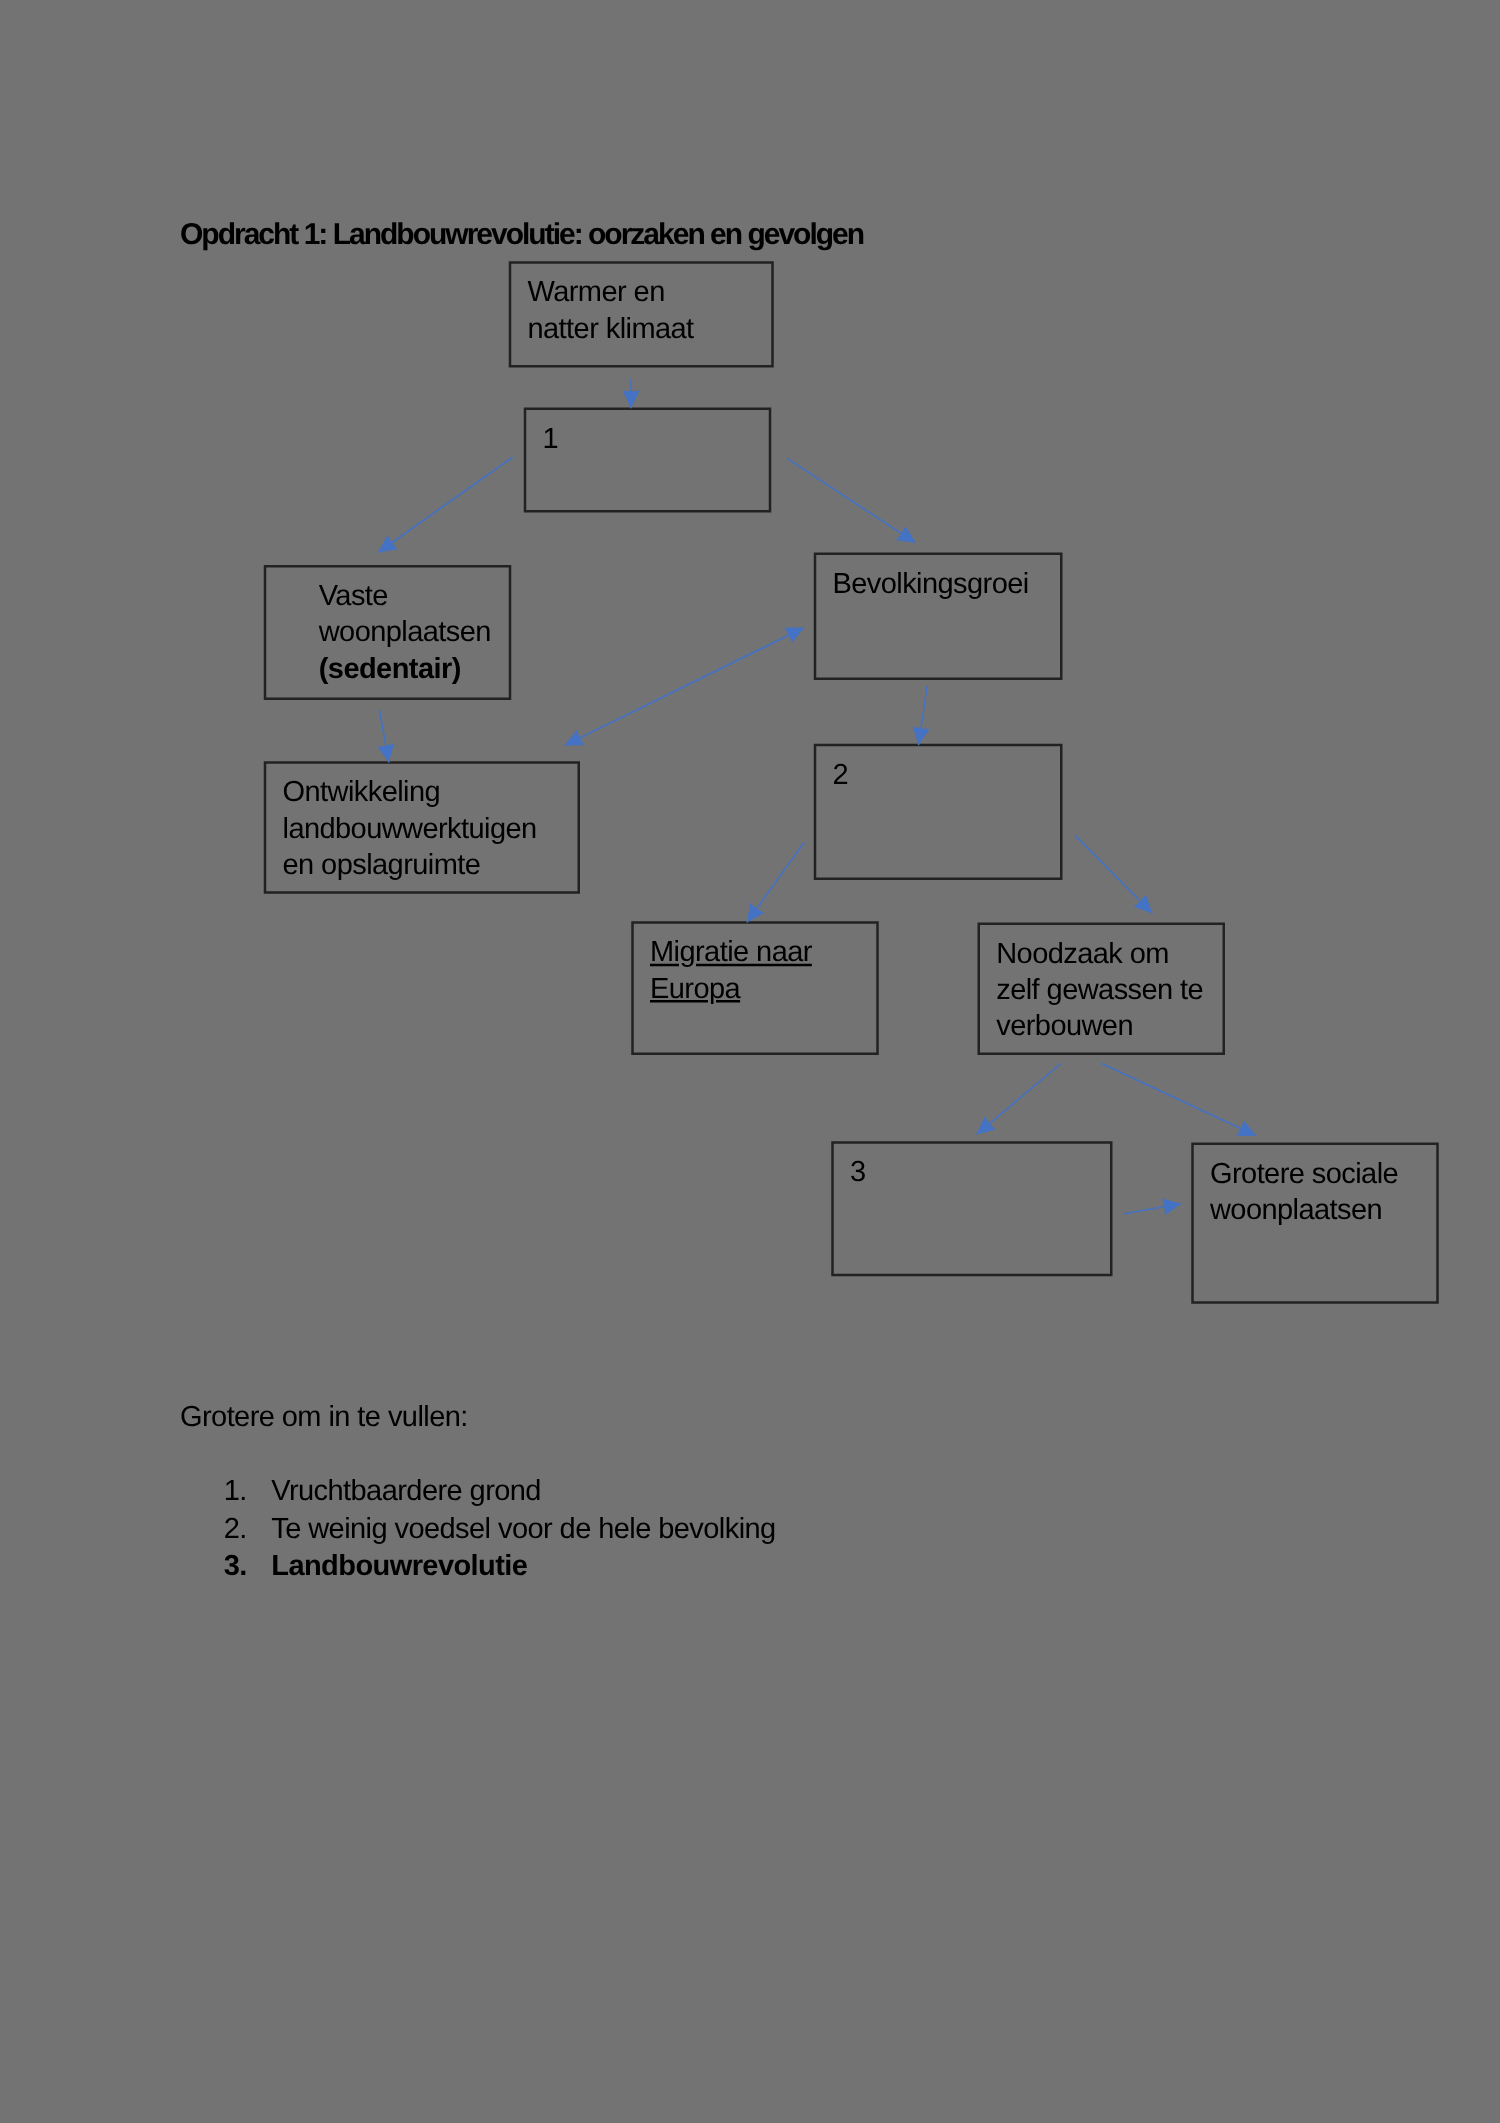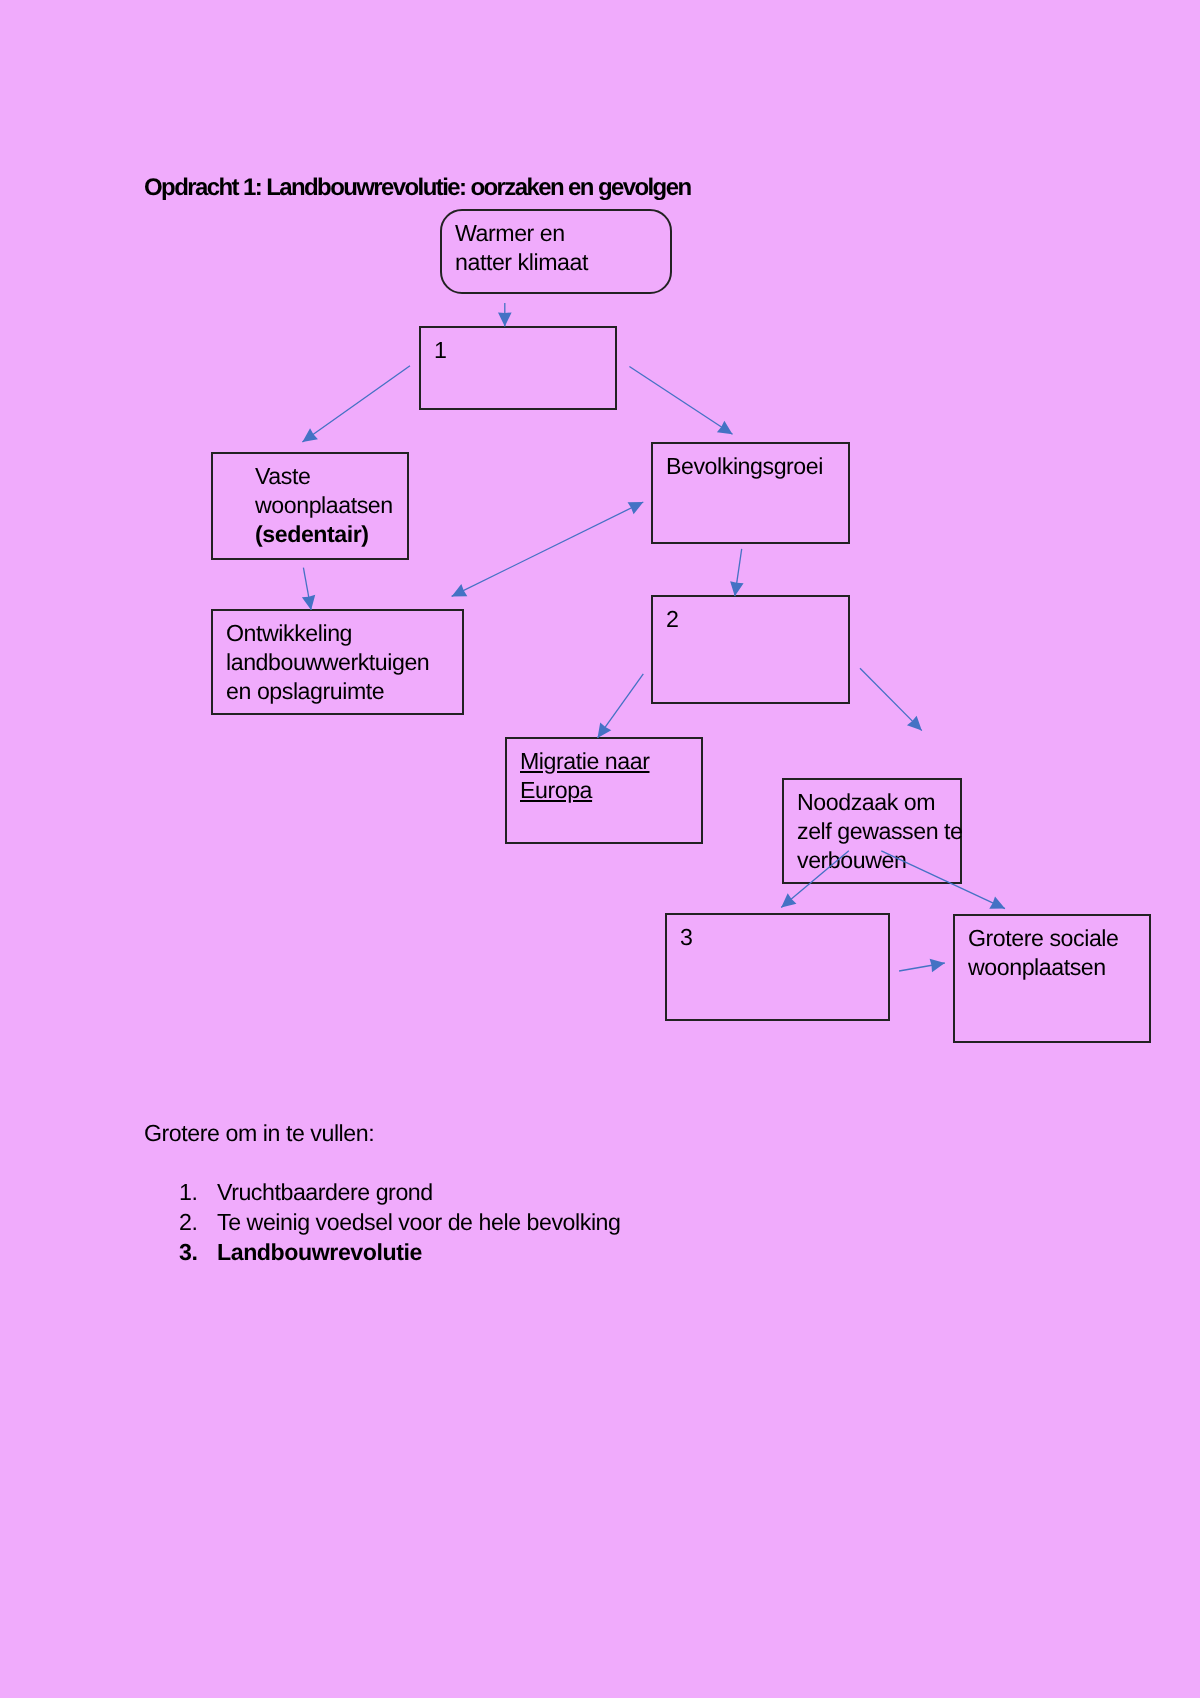"Opdracht 1: Landbouwrevolutie: oorzaken" #page { background: #f0abfc -> #737373 }
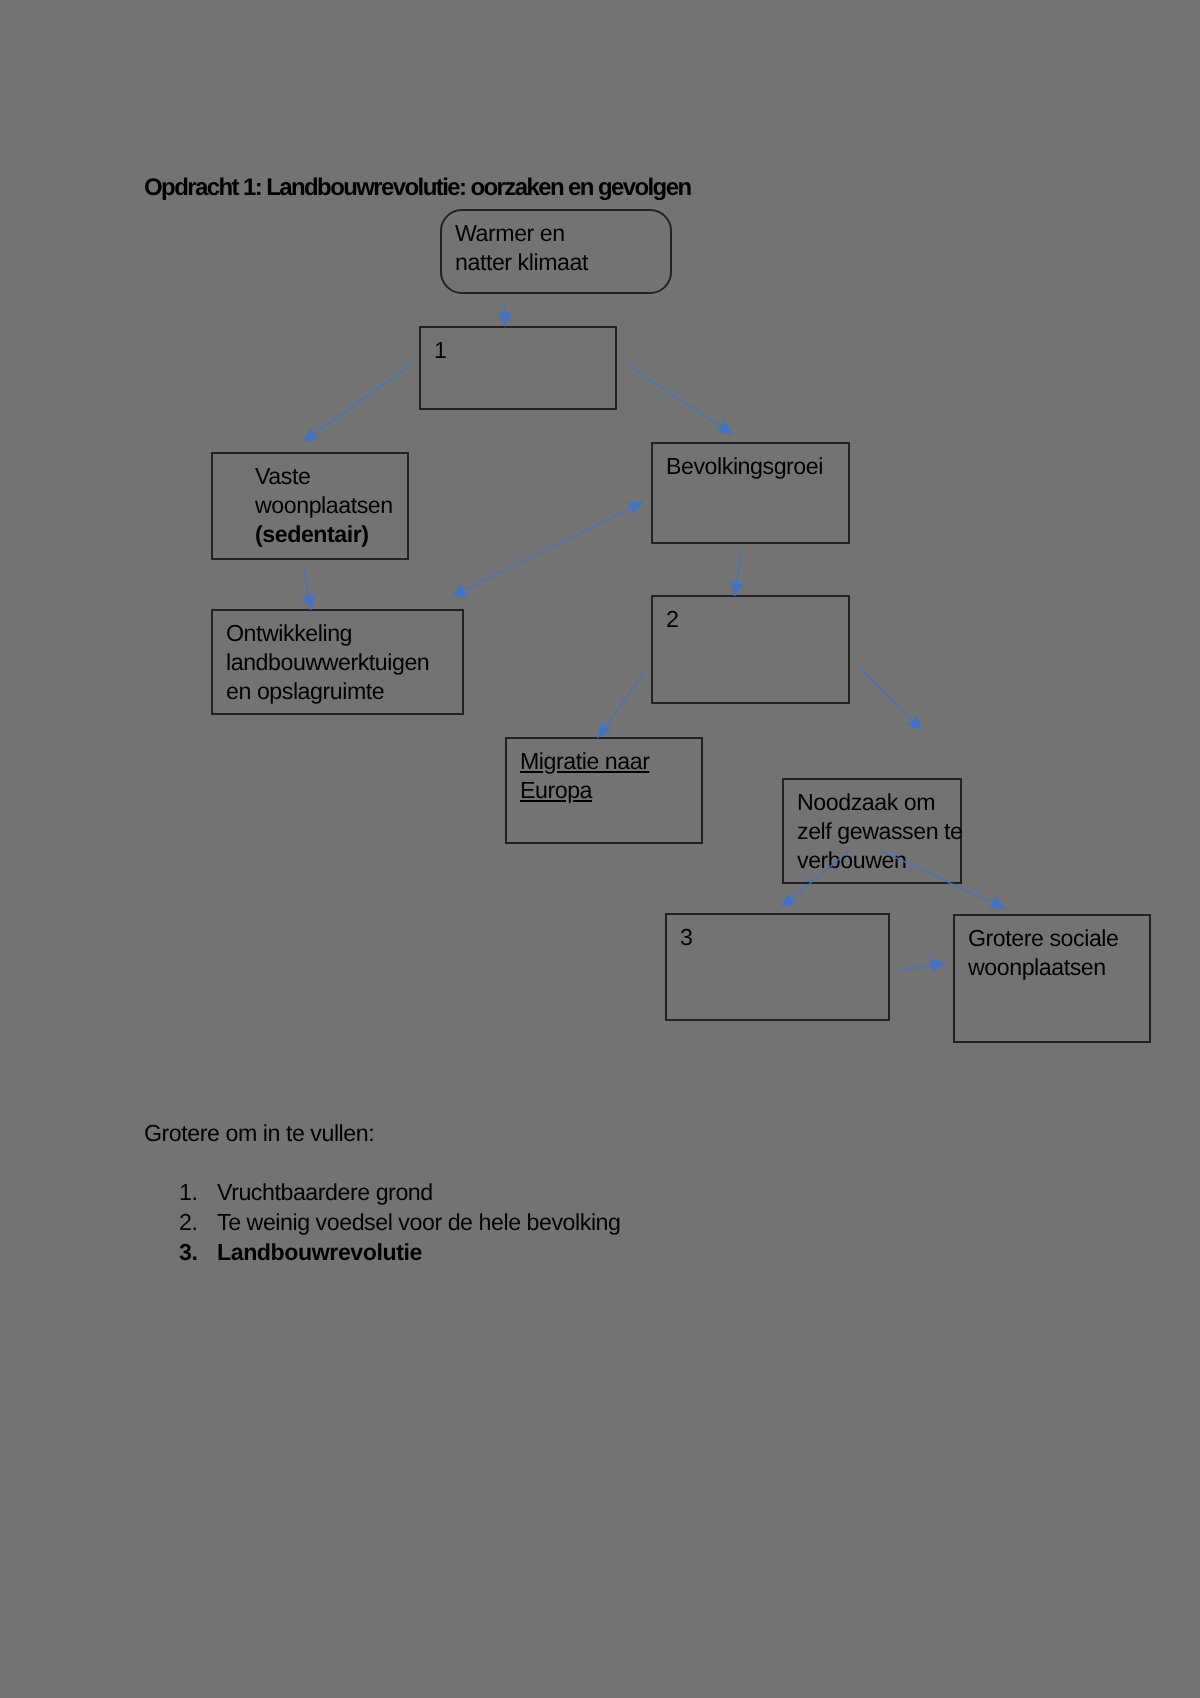"Warmer en" div.node { border-radius: 22px -> none; left: 440px -> 407px; width: 232px -> 212px }
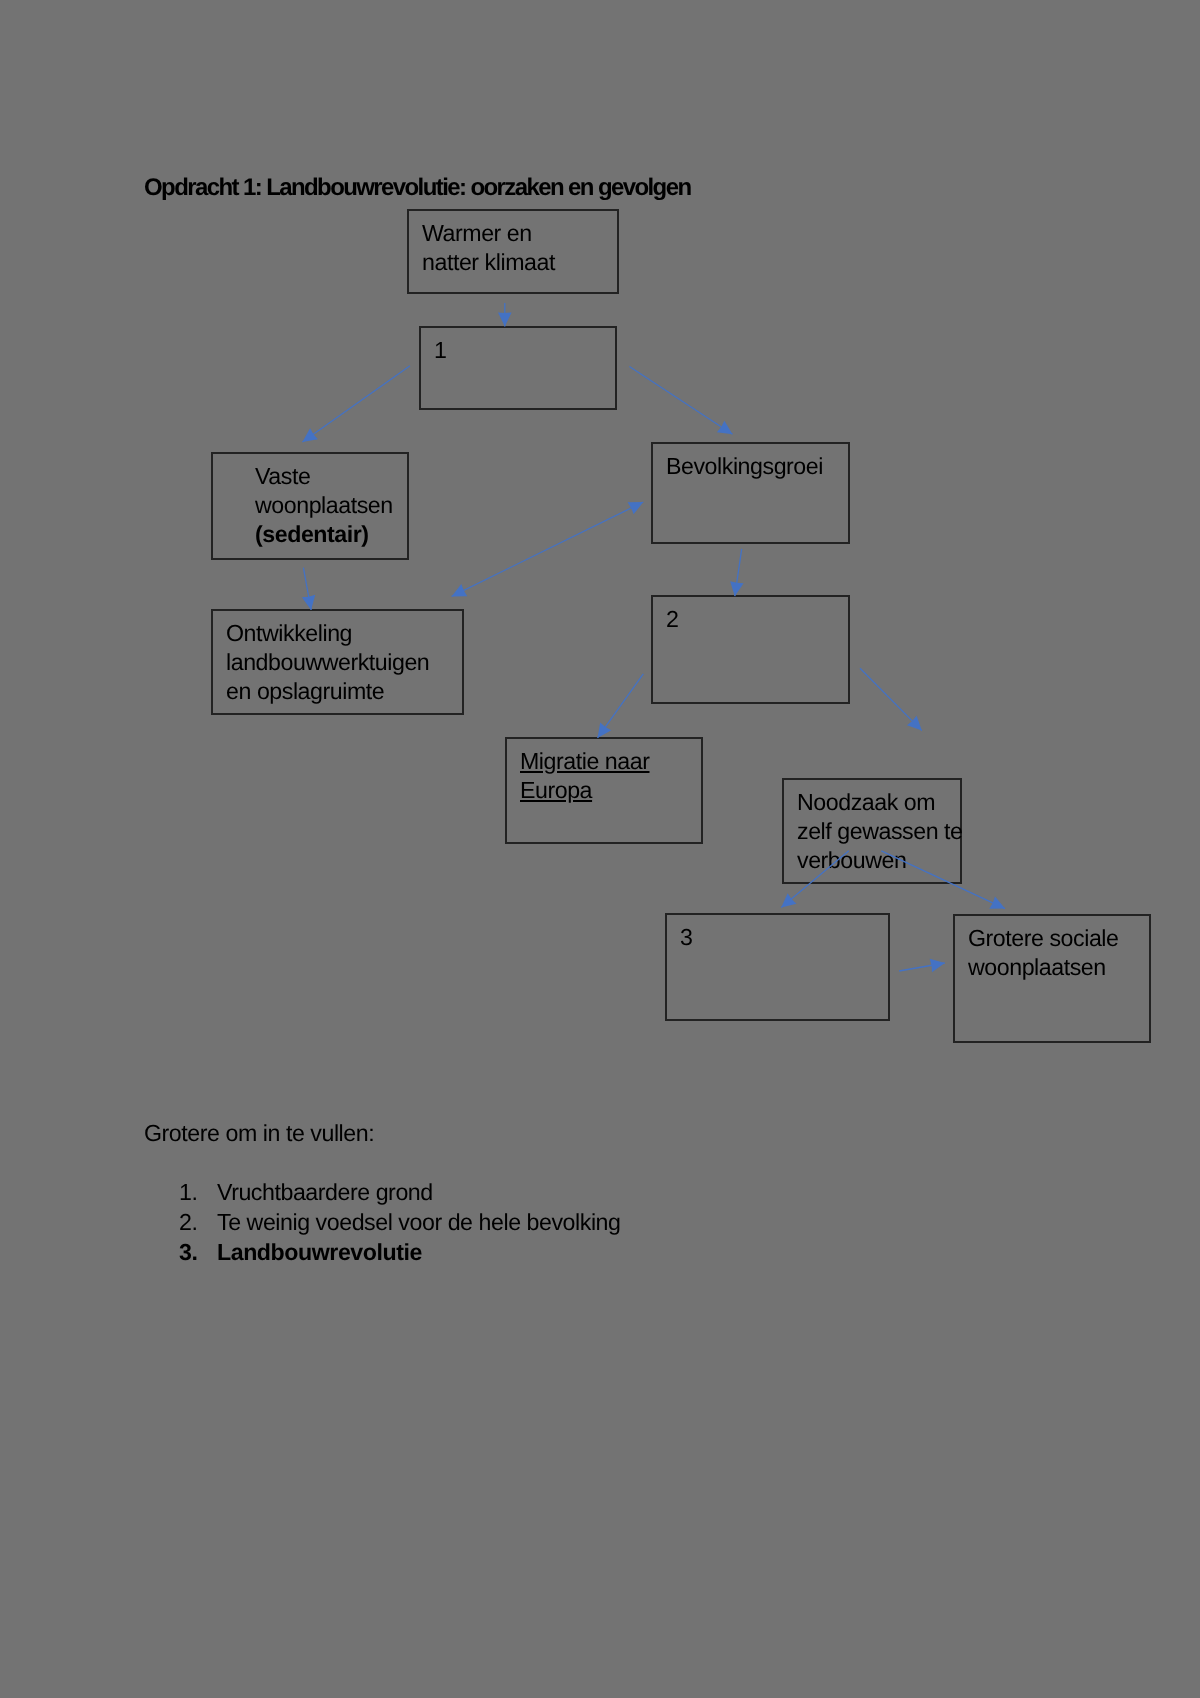"Noodzaak om" div.node { margin-top: 40px -> none; width: 180px -> 198px }
